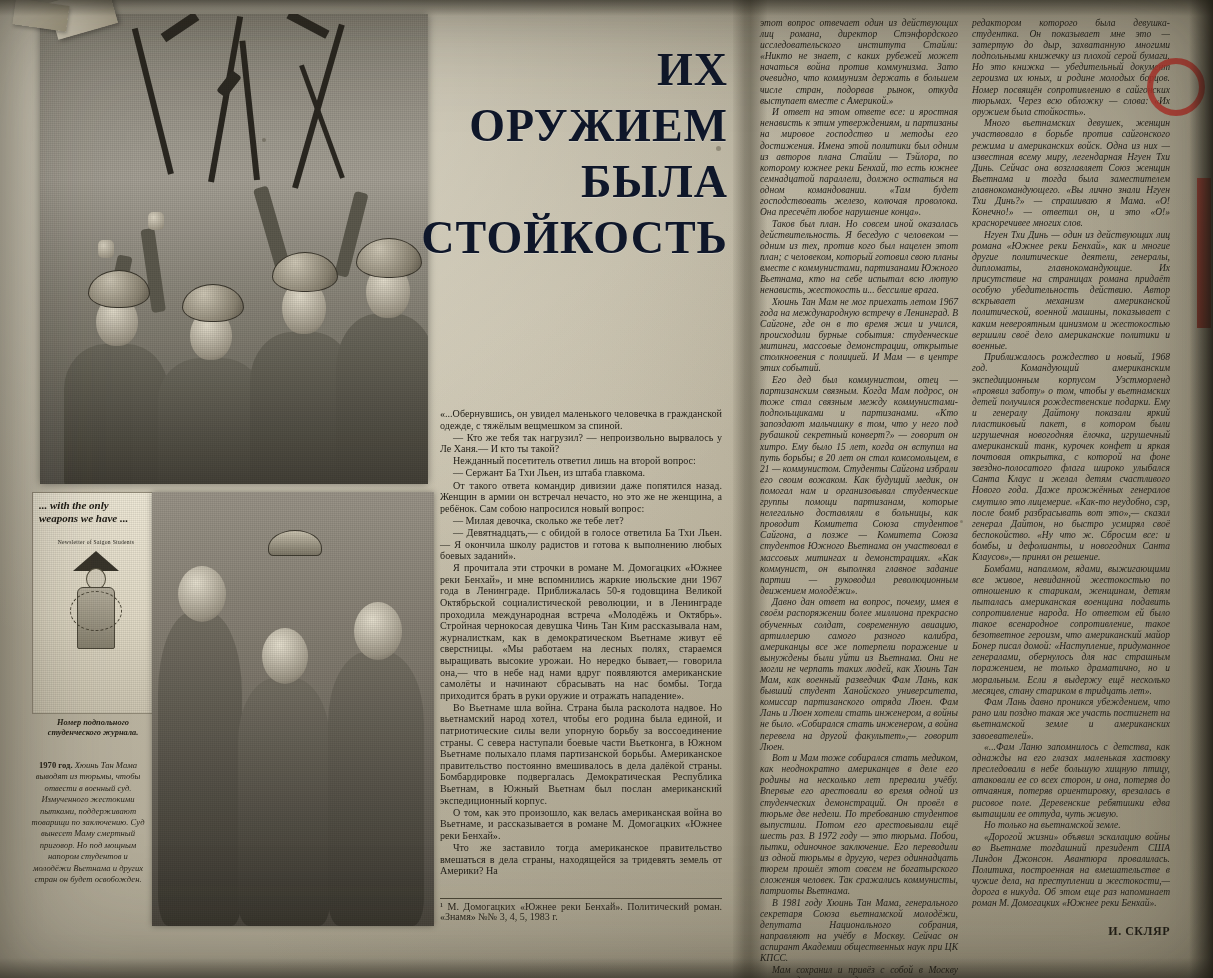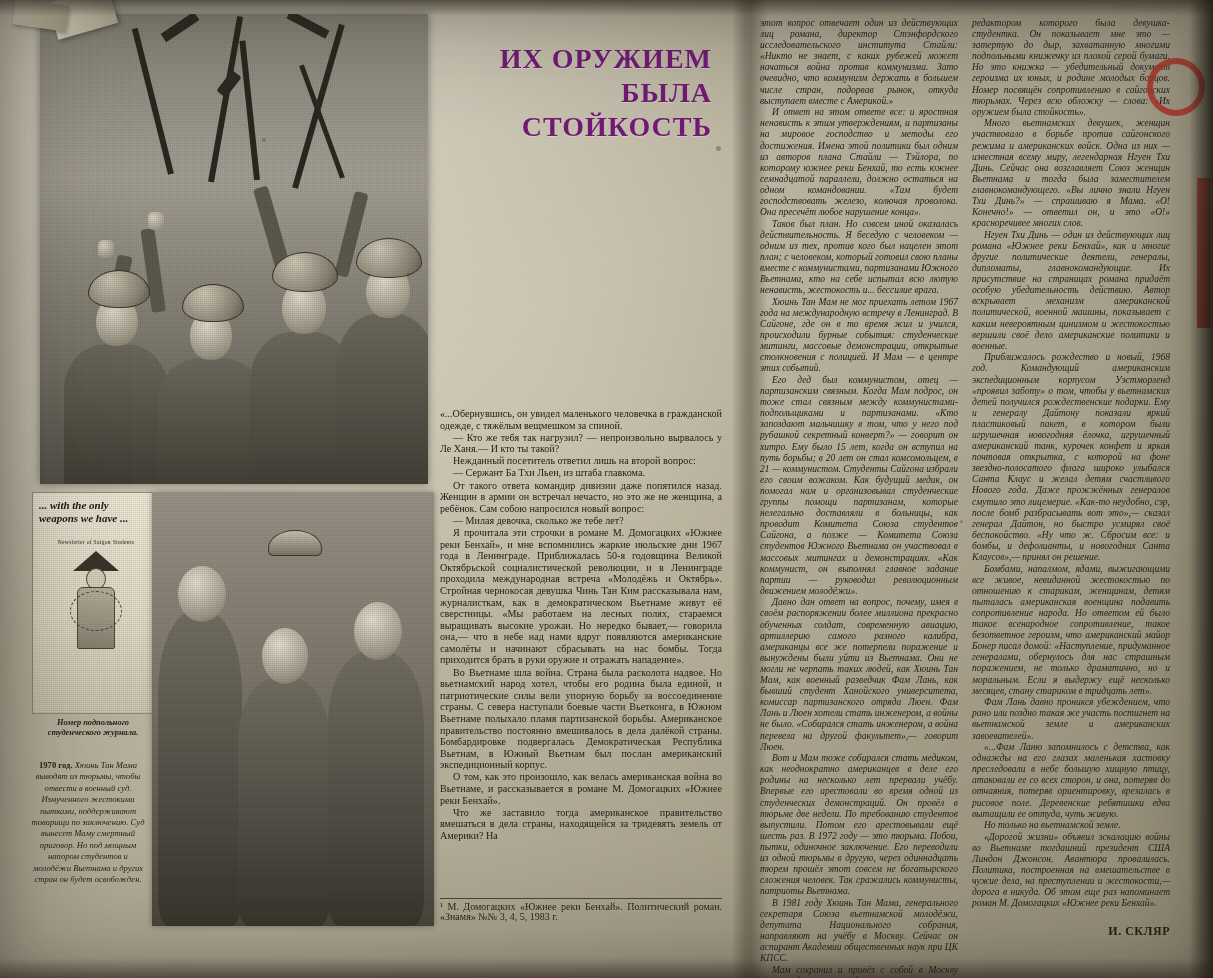"ИХ ОРУЖИЕМ" .headline { color: #701a75 -> #0f172a; font-size: 28px -> 46px; left: 382px -> 398px }
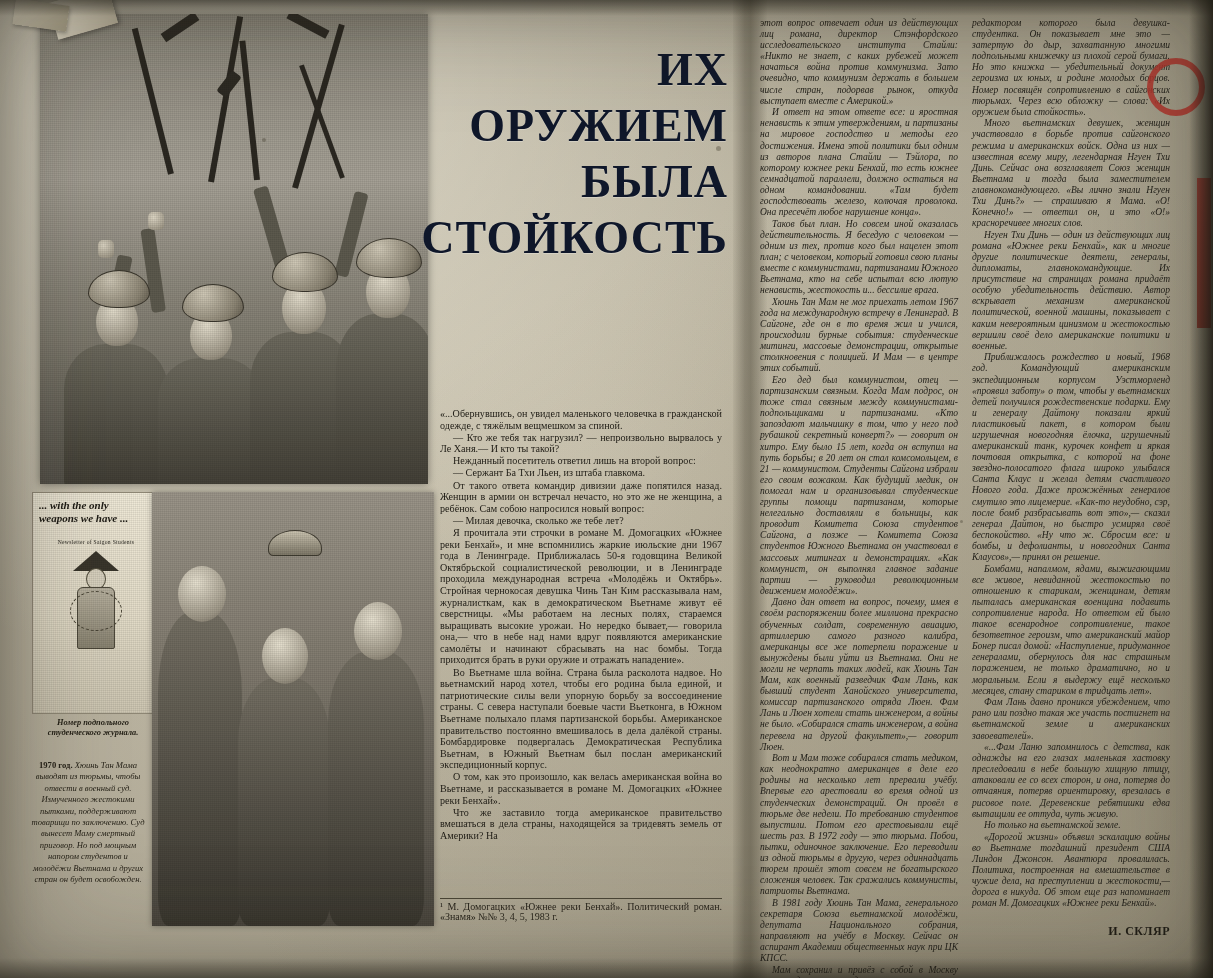"— Девятнадцать,— с обидой в" p { html: none -> <p>— Девятнадцать,— с обидой в голосе ответила Ба Тхи Льен.— Я окончила школу радистов и готова к выполнению любых боевых заданий».</p> }
